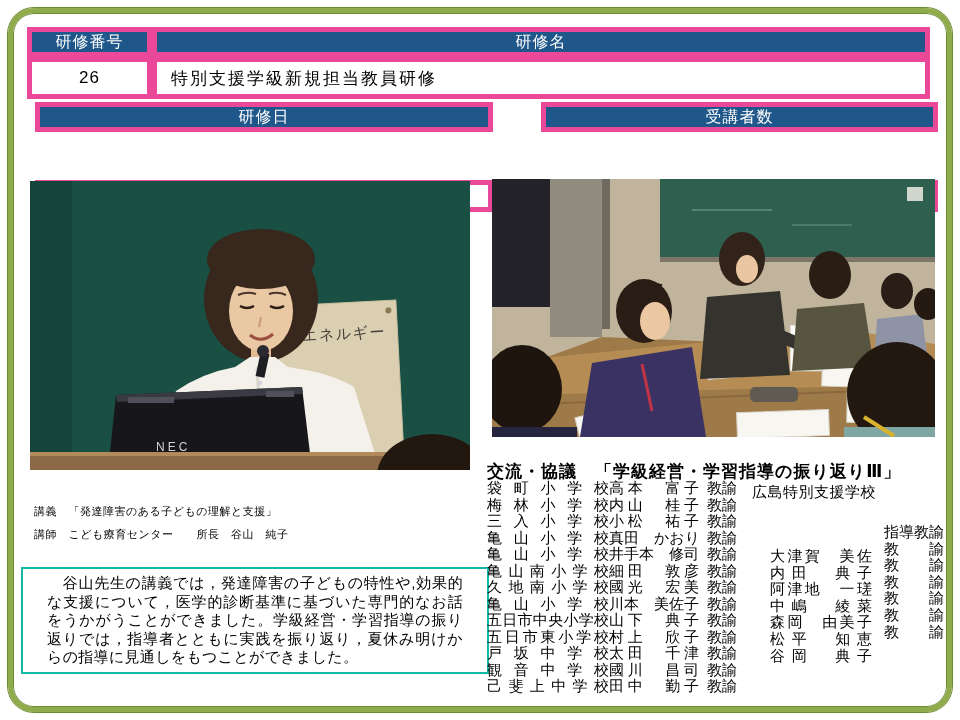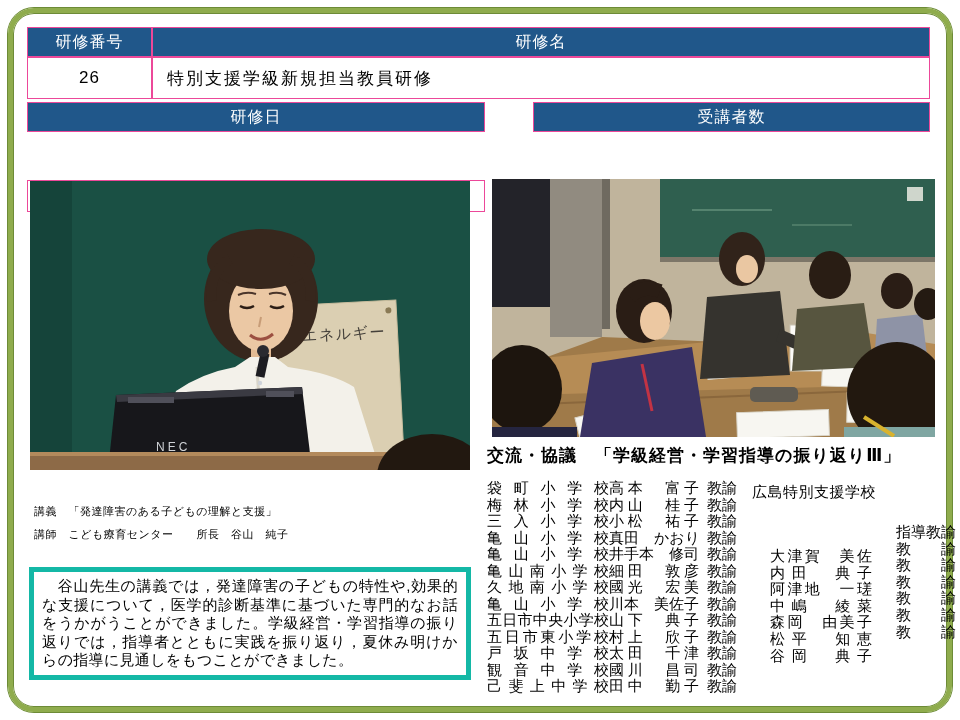"研修番号" .cell { border: 1px solid #ec4899 -> 5px solid #ec4899 }
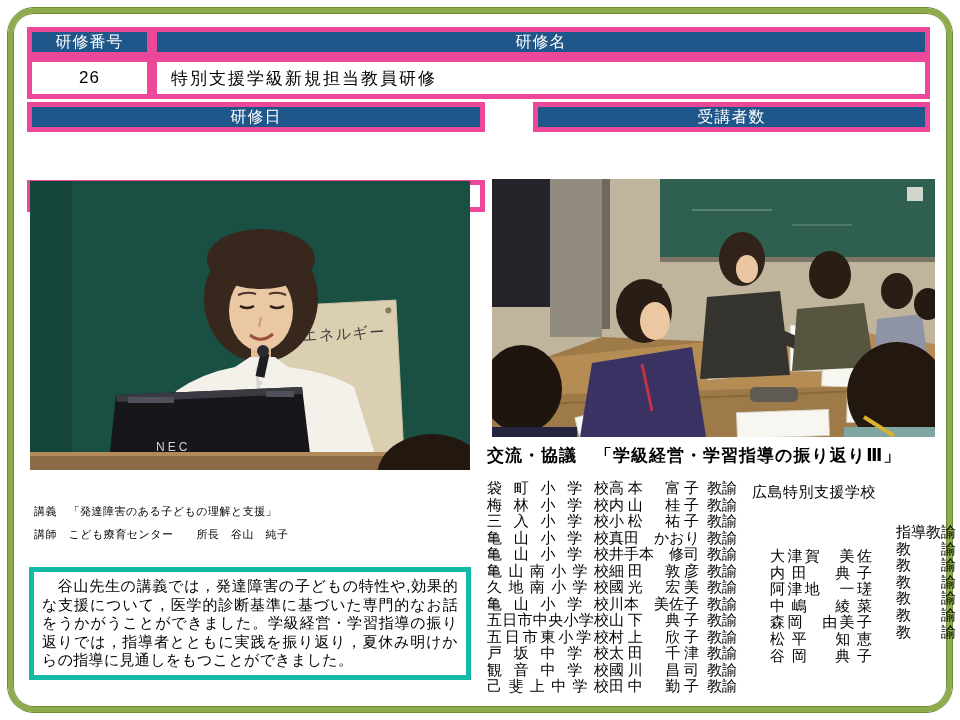"研修日" .t2 { left: 27px -> 35px }
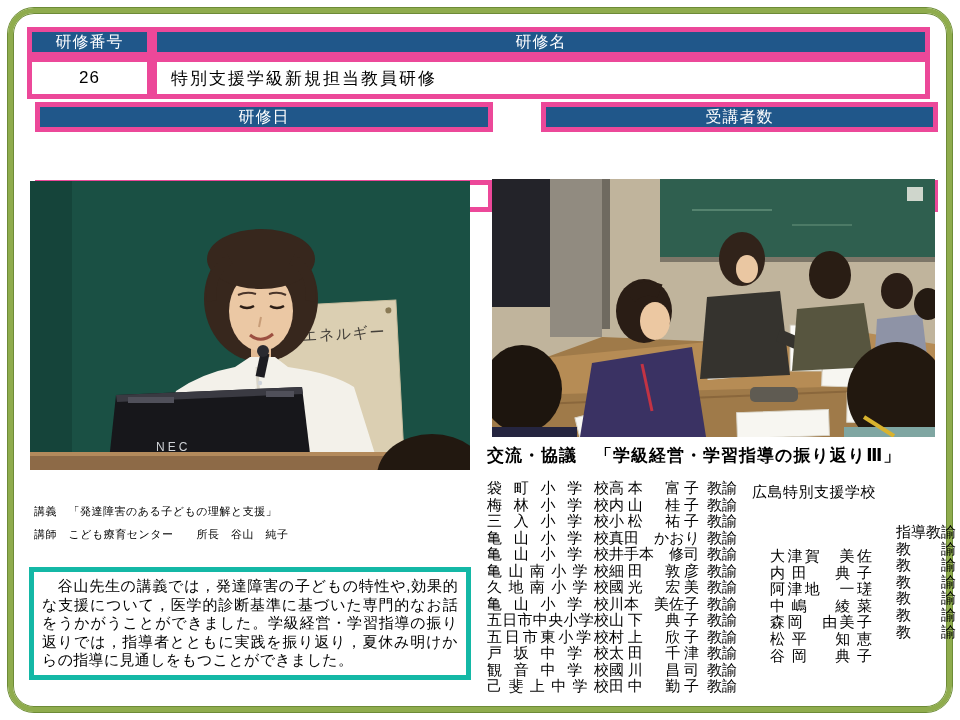"交流・協議 「学級経営・学習指導の振り返りⅢ」" .capR { top: 444px -> 460px }
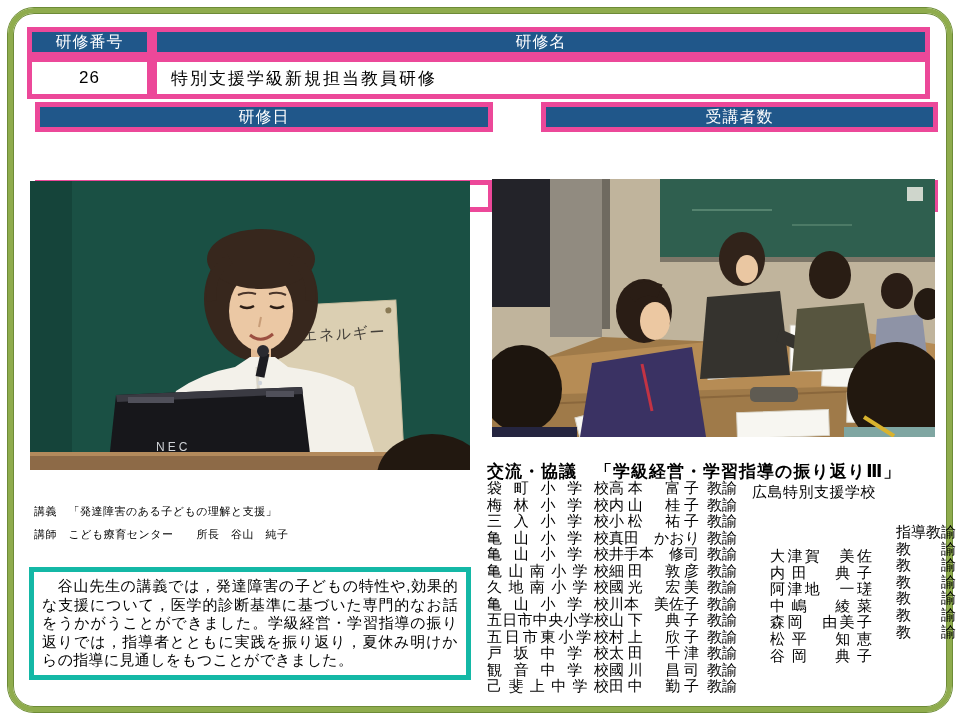"指導教諭" .rtitle { margin-left: 24px -> 12px }
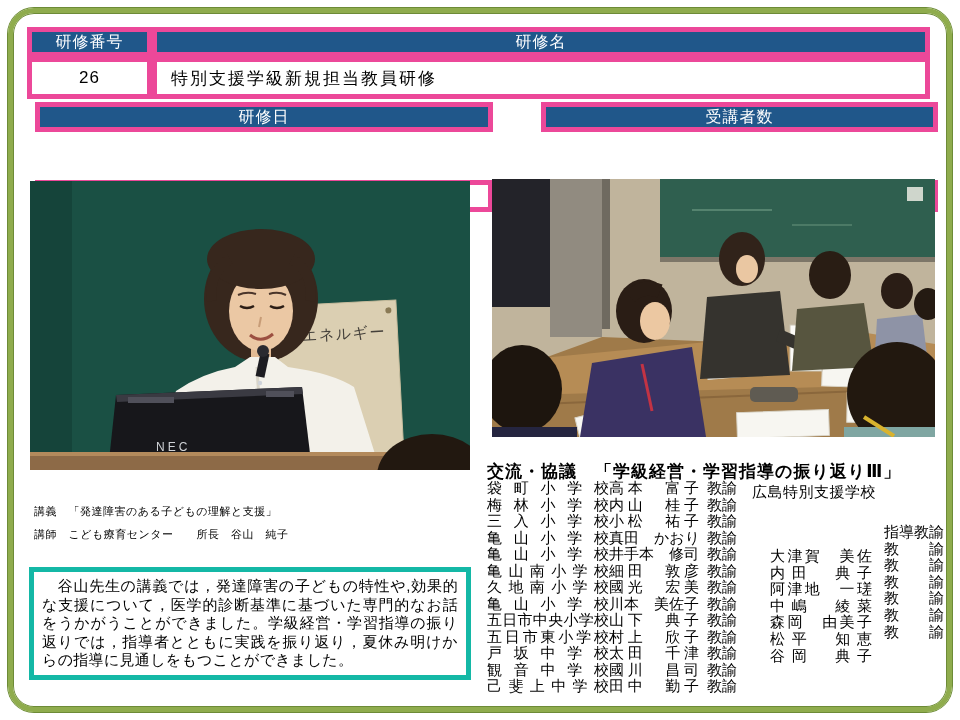"谷山先生の講義では，発達障害の子どもの特性や,効果的な支援について，医学的診断基" .sbox { border: 5px solid #14b8a6 -> 2px solid #14b8a6; left: 29px -> 21px; padding: 5px 8px -> 5px 24px }
